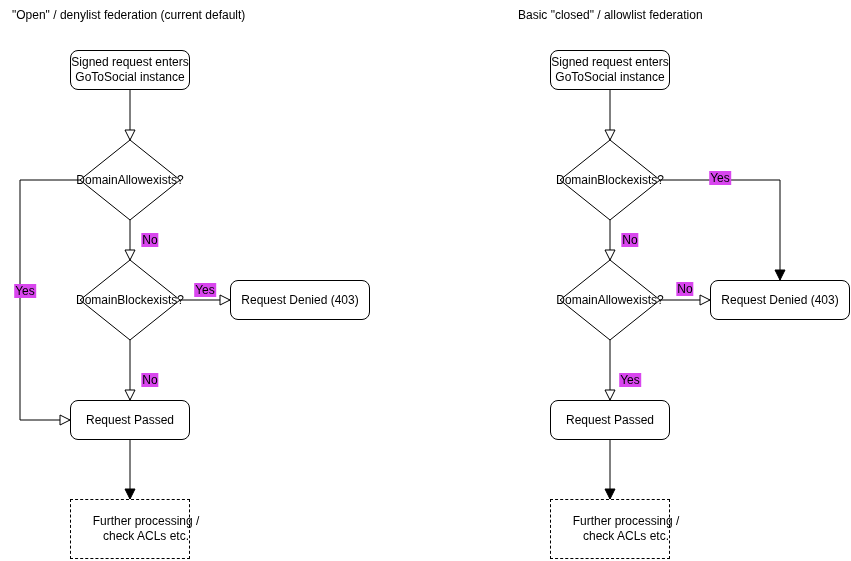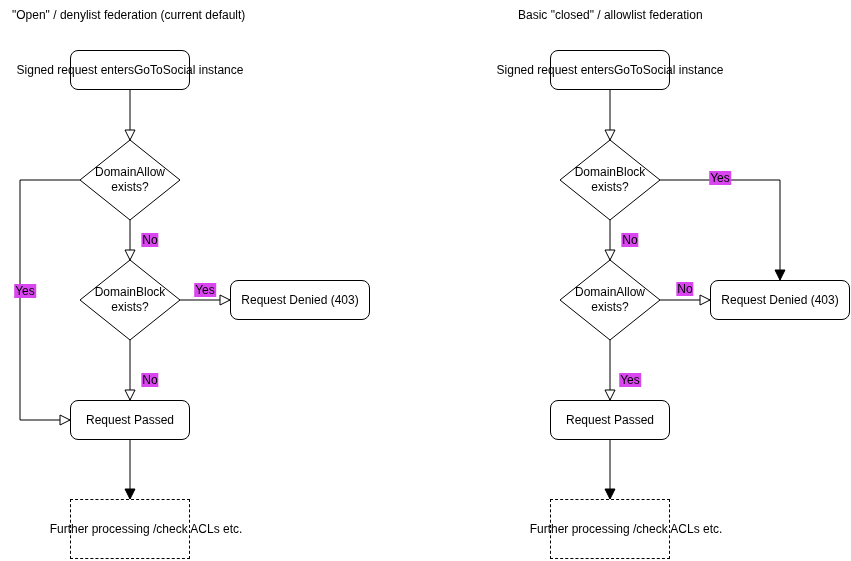"Signed request enters" .node { flex-direction: row -> column }
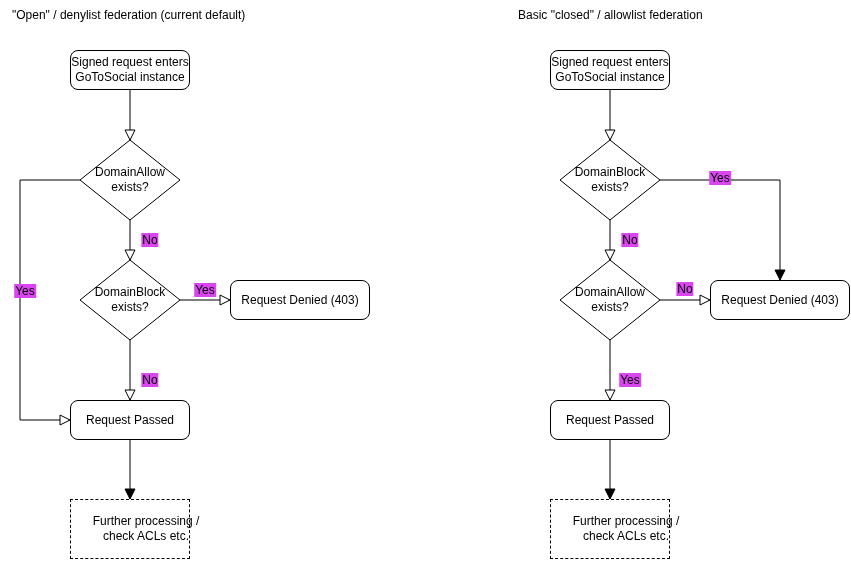"DomainAllow" .diamond-label { flex-direction: column -> none }
